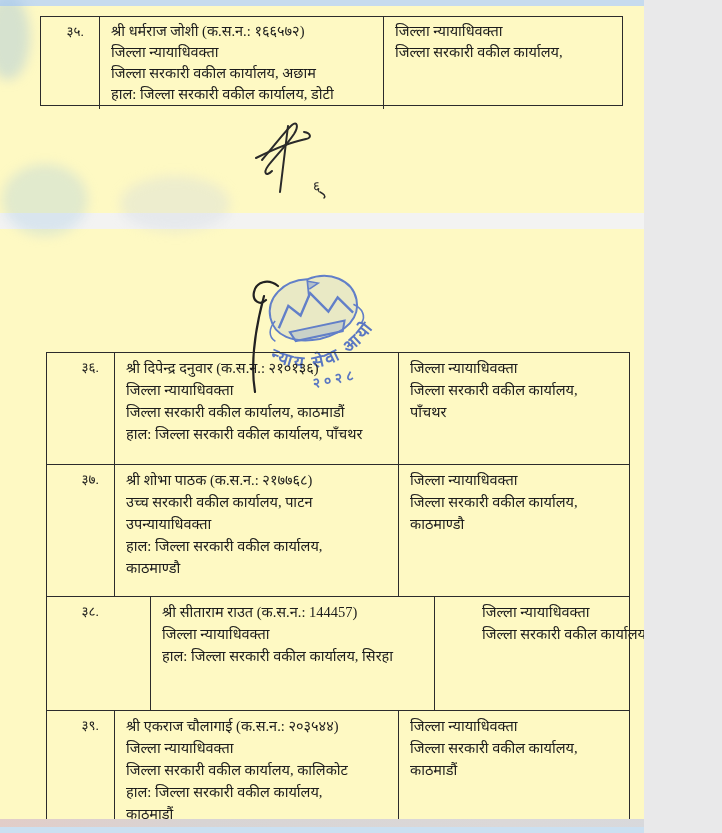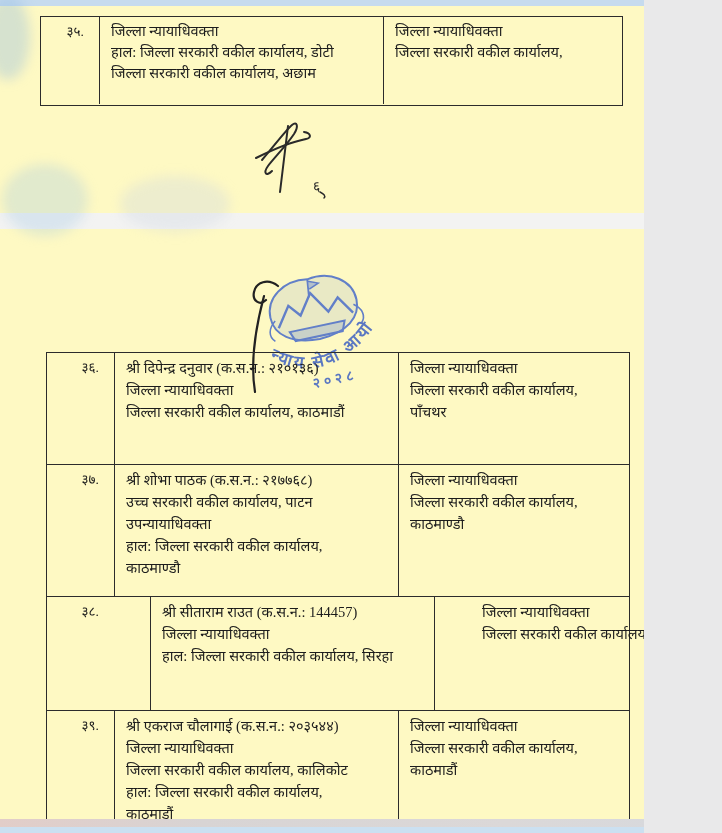"श्री धर्मराज जोशी (क.स.न.: १६६५७२)" div.line { html: none -> <div>श्री धर्मराज जोशी (क.स.न.: १६६५७२)</div> }
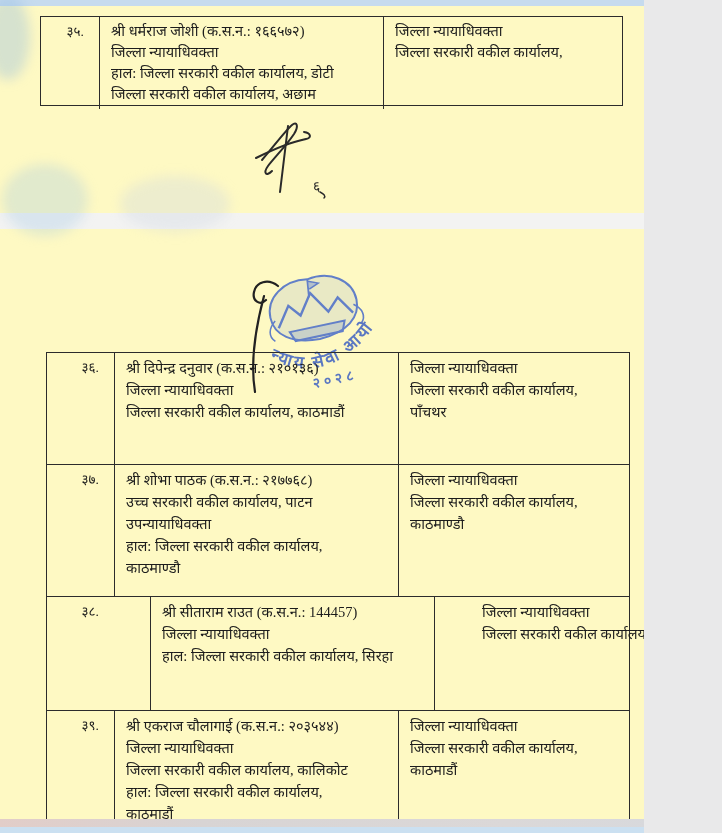"हाल: जिल्ला सरकारी वकील कार्यालय, डोटी" div.line { order: before "जिल्ला सरकारी वकील कार्यालय, अछाम" -> after "जिल्ला सरकारी वकील कार्यालय, अछाम" }
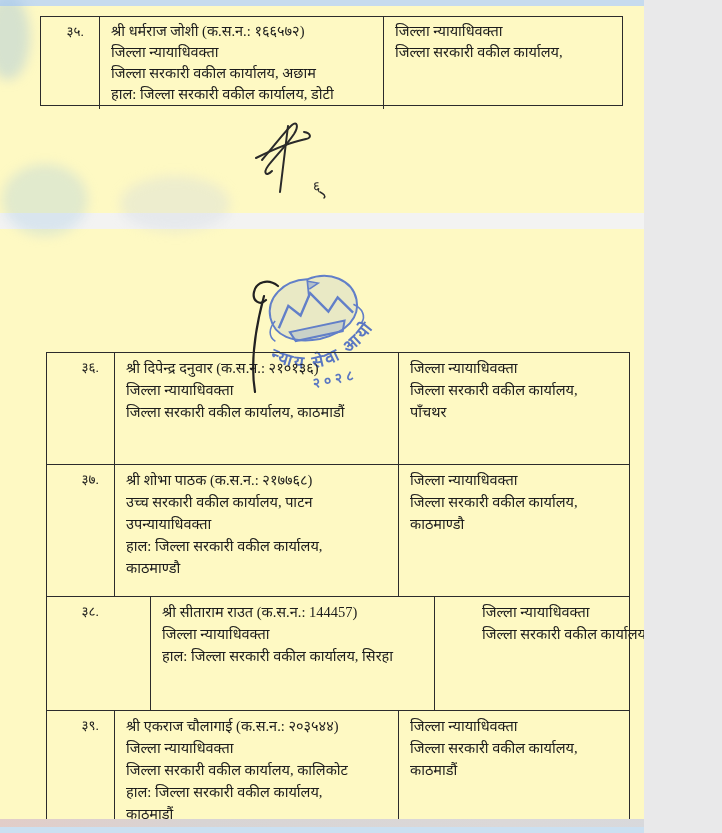"हाल: जिल्ला सरकारी वकील कार्यालय, पाँचथर" div.line { html: none -> <div>हाल: जिल्ला सरकारी वकील कार्यालय, पाँचथर</div> }
